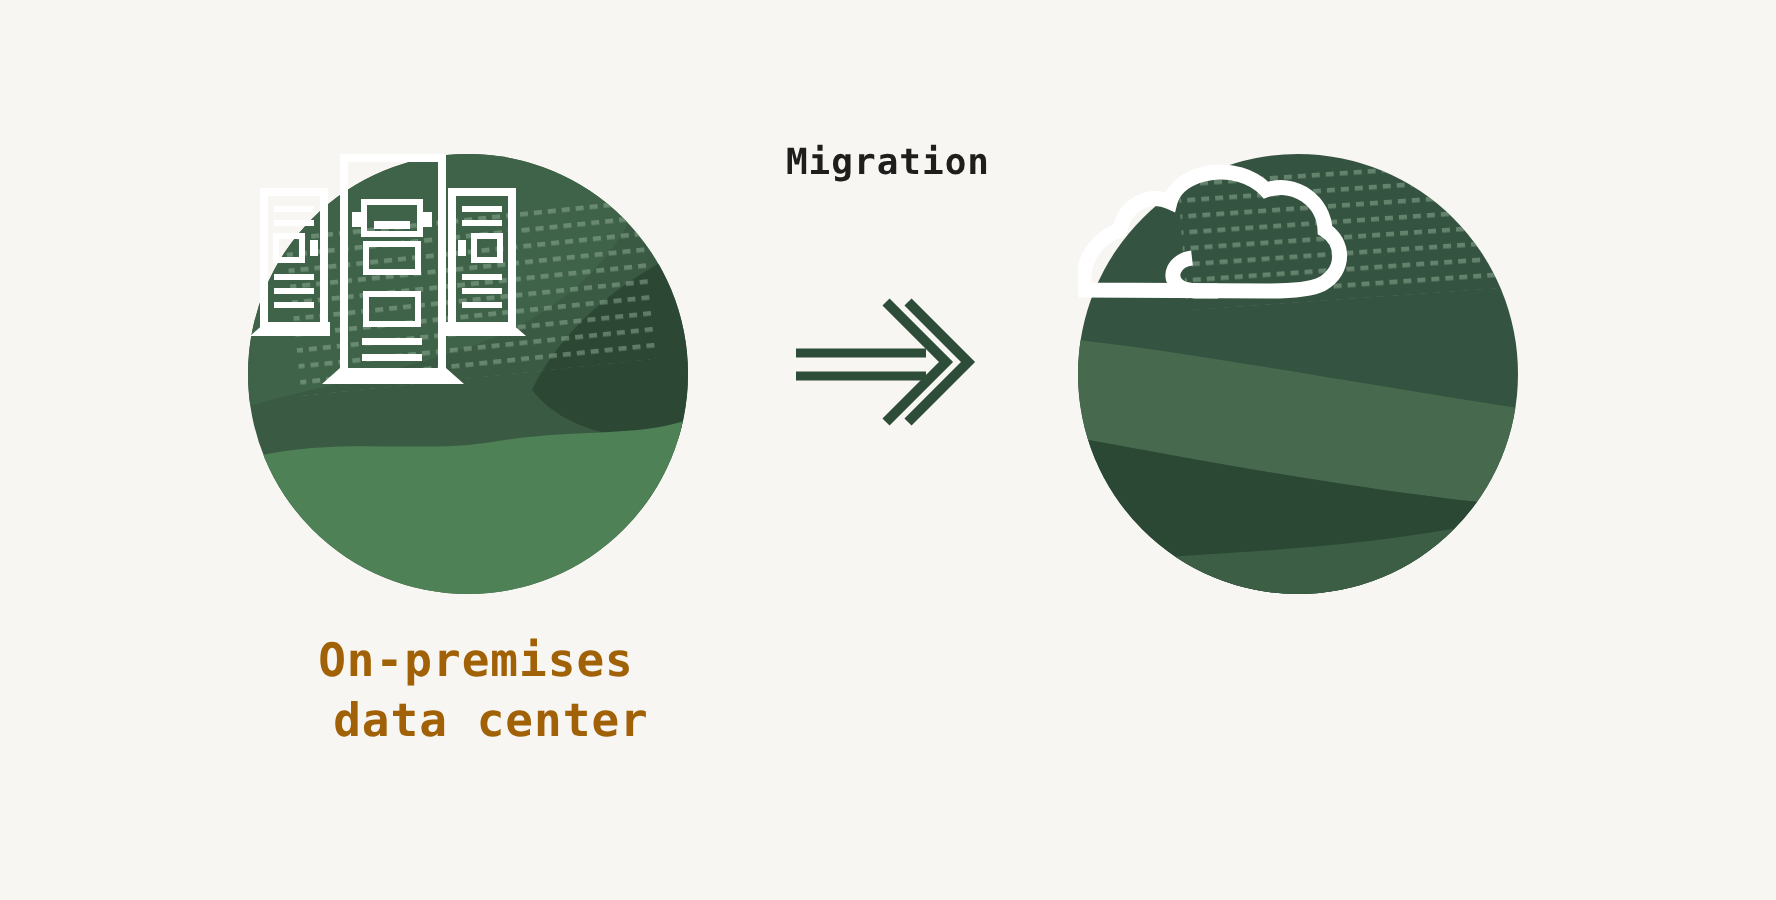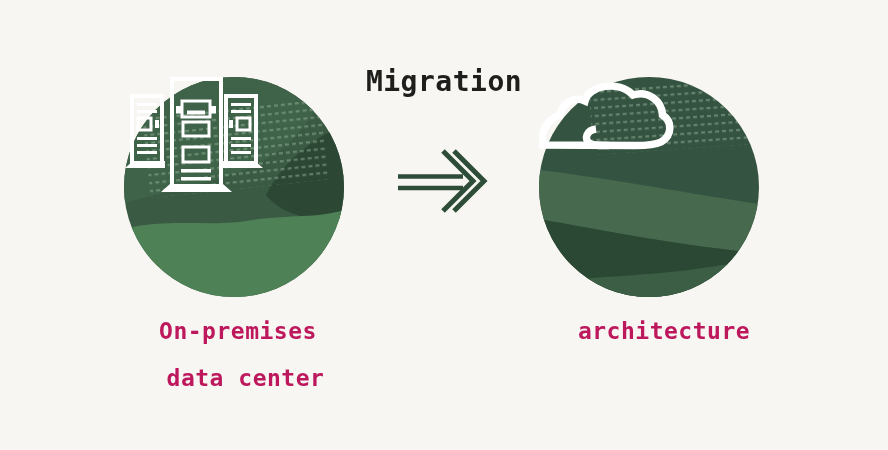"Migration" .title { font-size: 28px -> 18px }
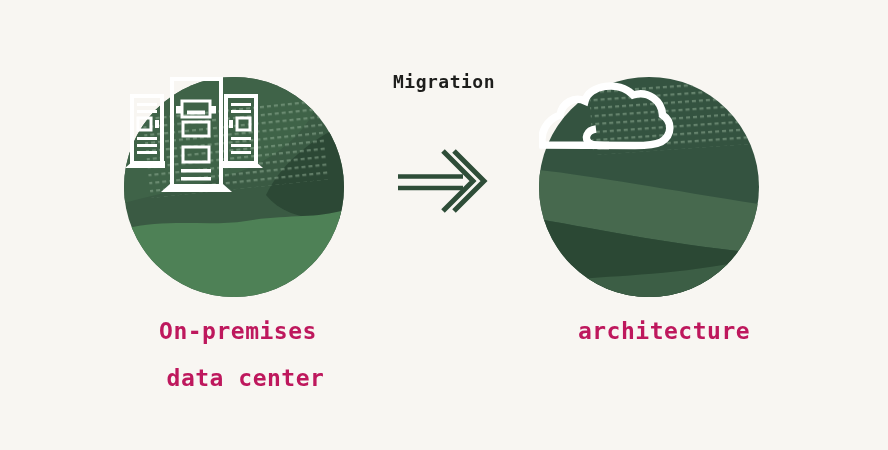"On-premises" .node-label { color: #be185d -> #a16207 }
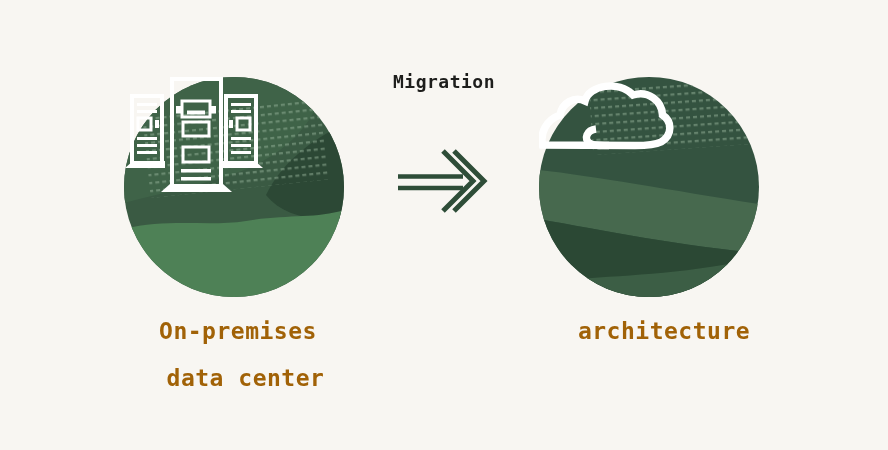"architecture" div { html: <div>architecture</div> -> none }
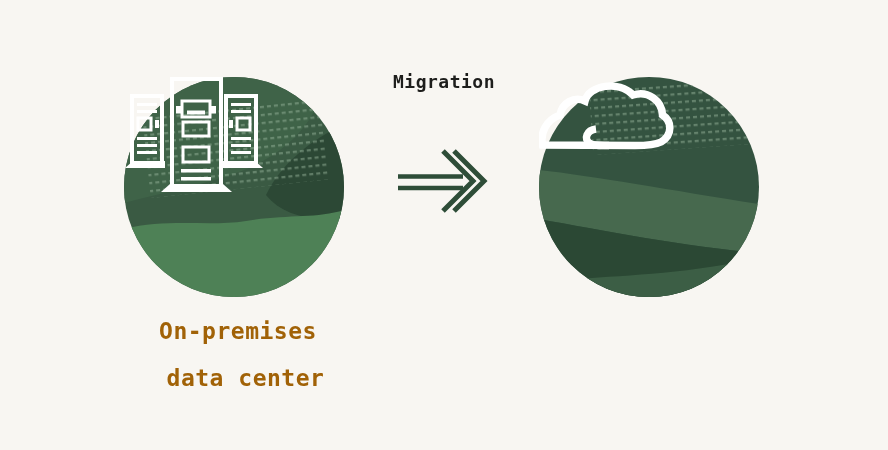"data center" .indent-right { margin-top: 17px -> none }
